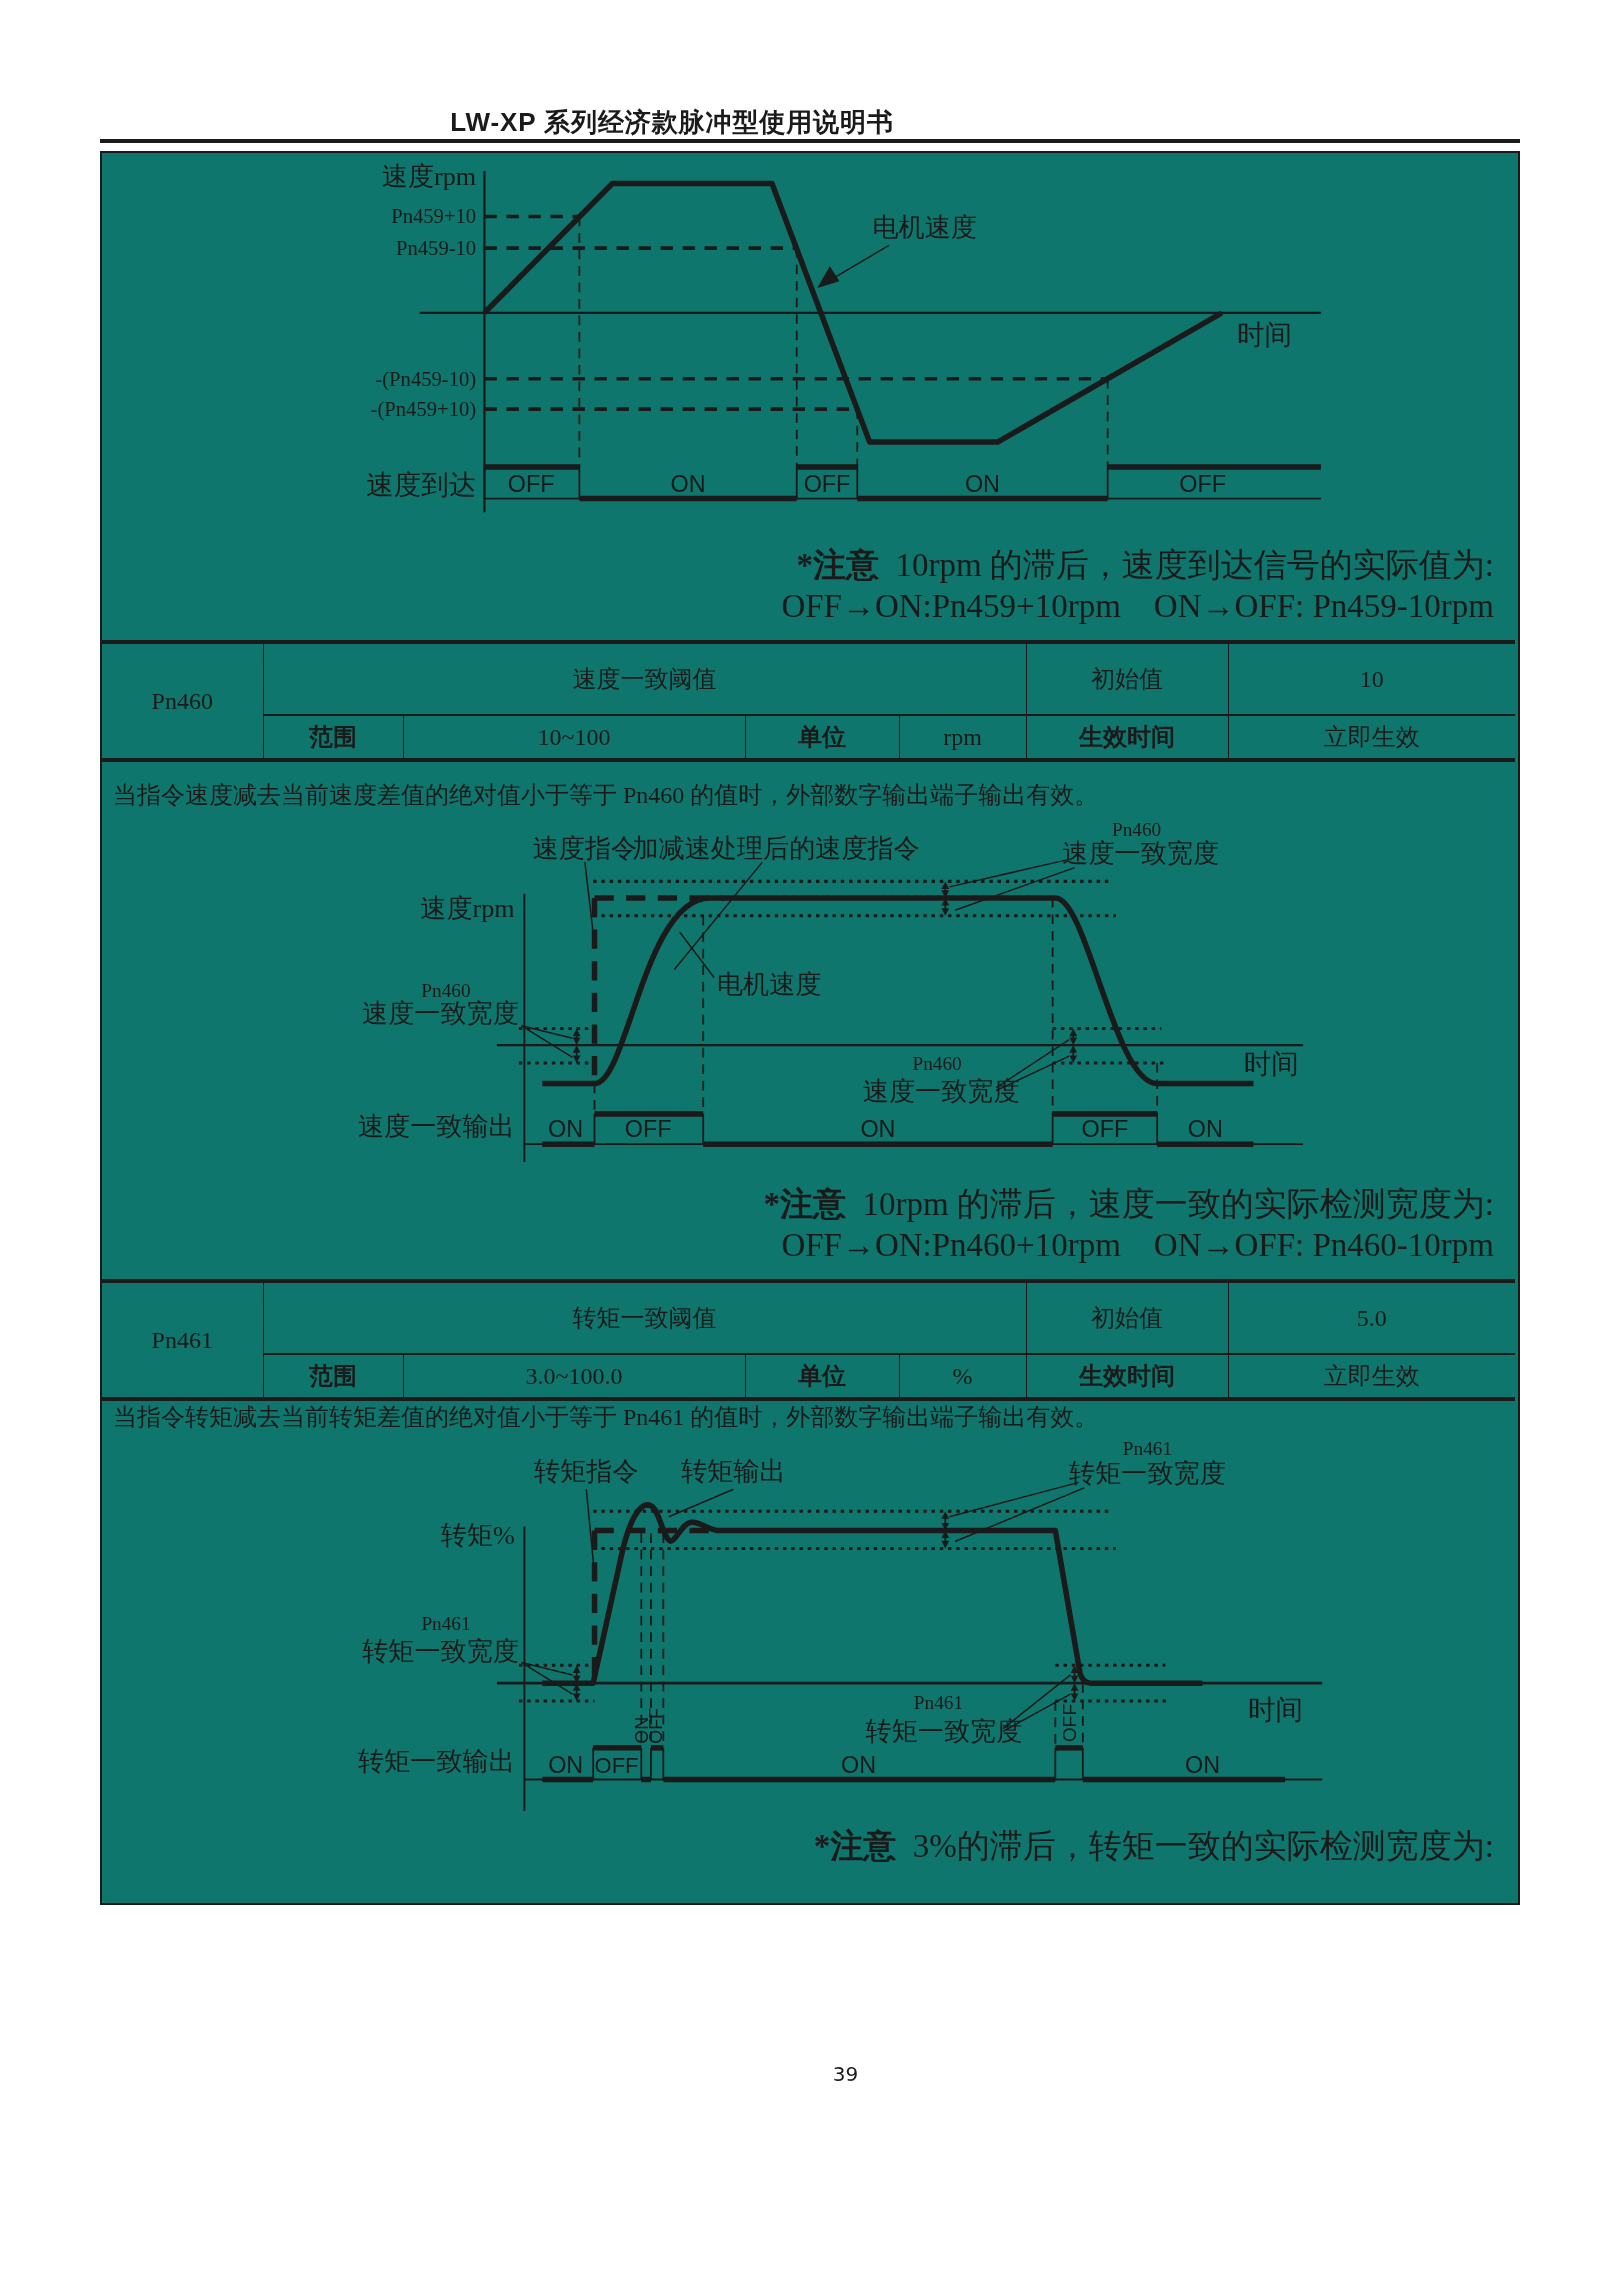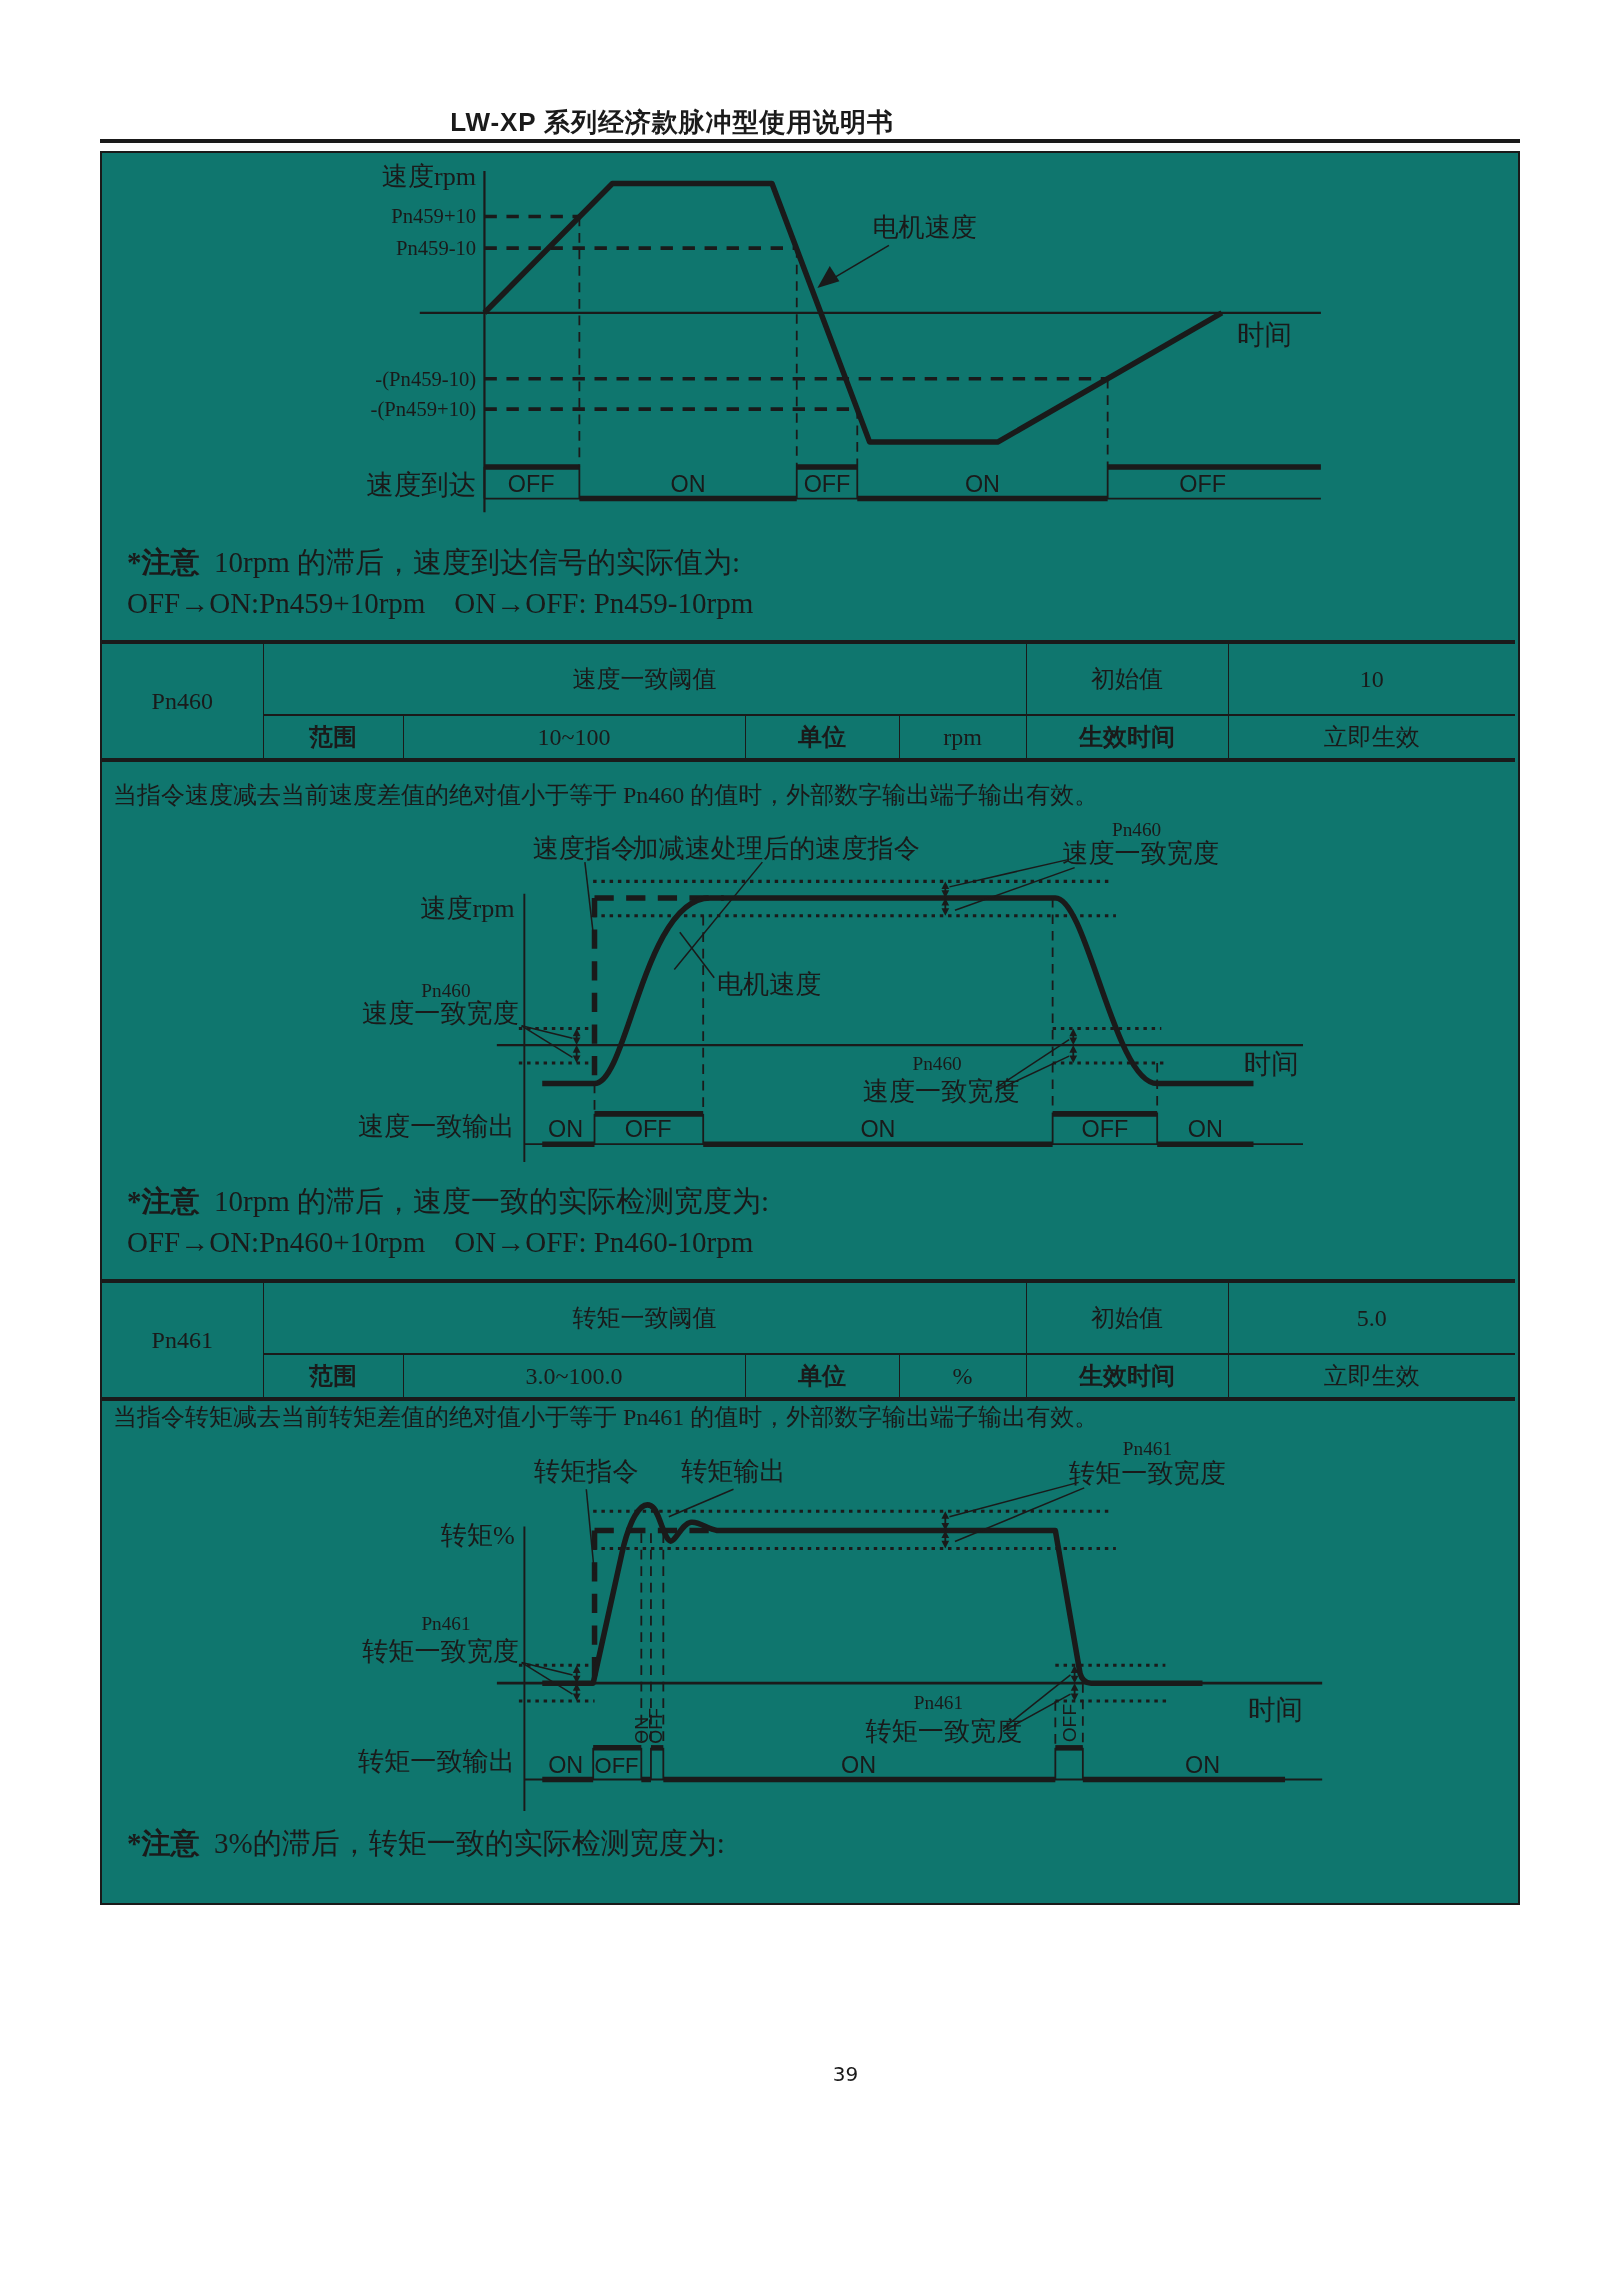"*注意 10rpm 的滞后，速度到达信号的实际值为:" .note-line { font-size: 29px -> 33px; left: 25px -> 17px; text-align: none -> right }
